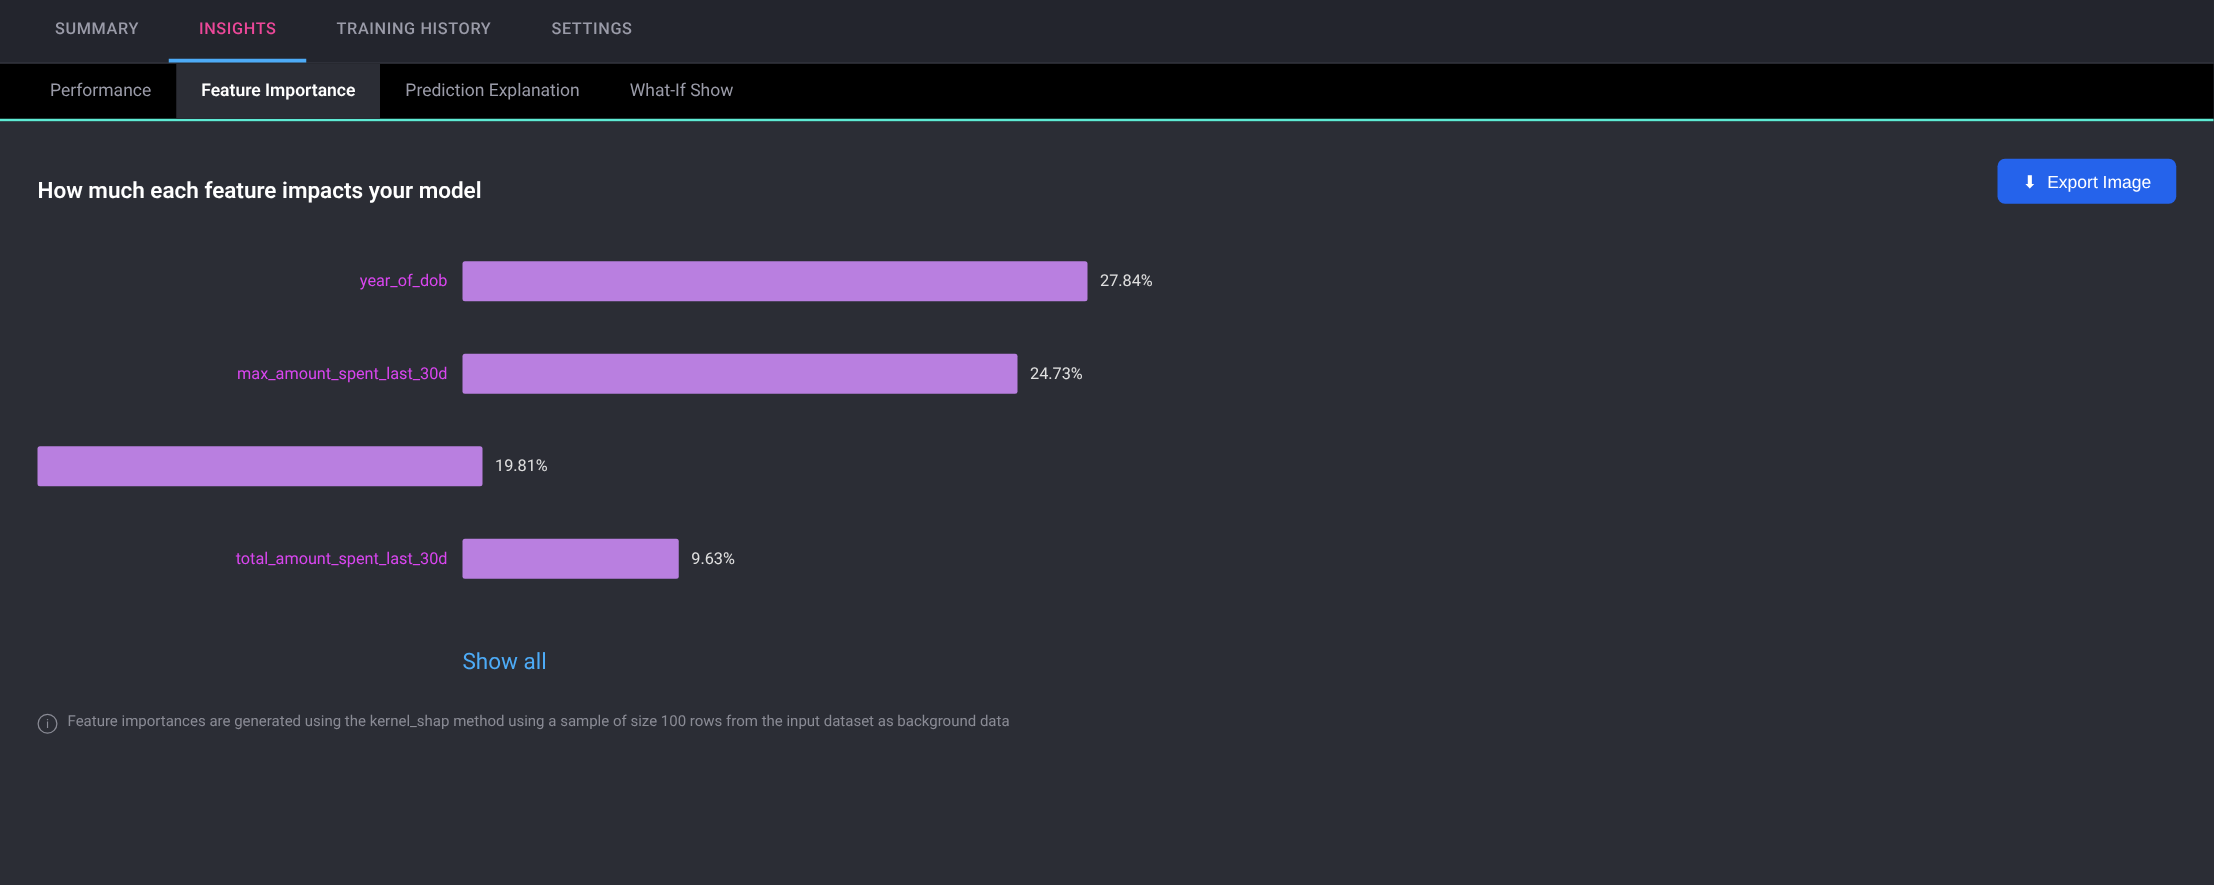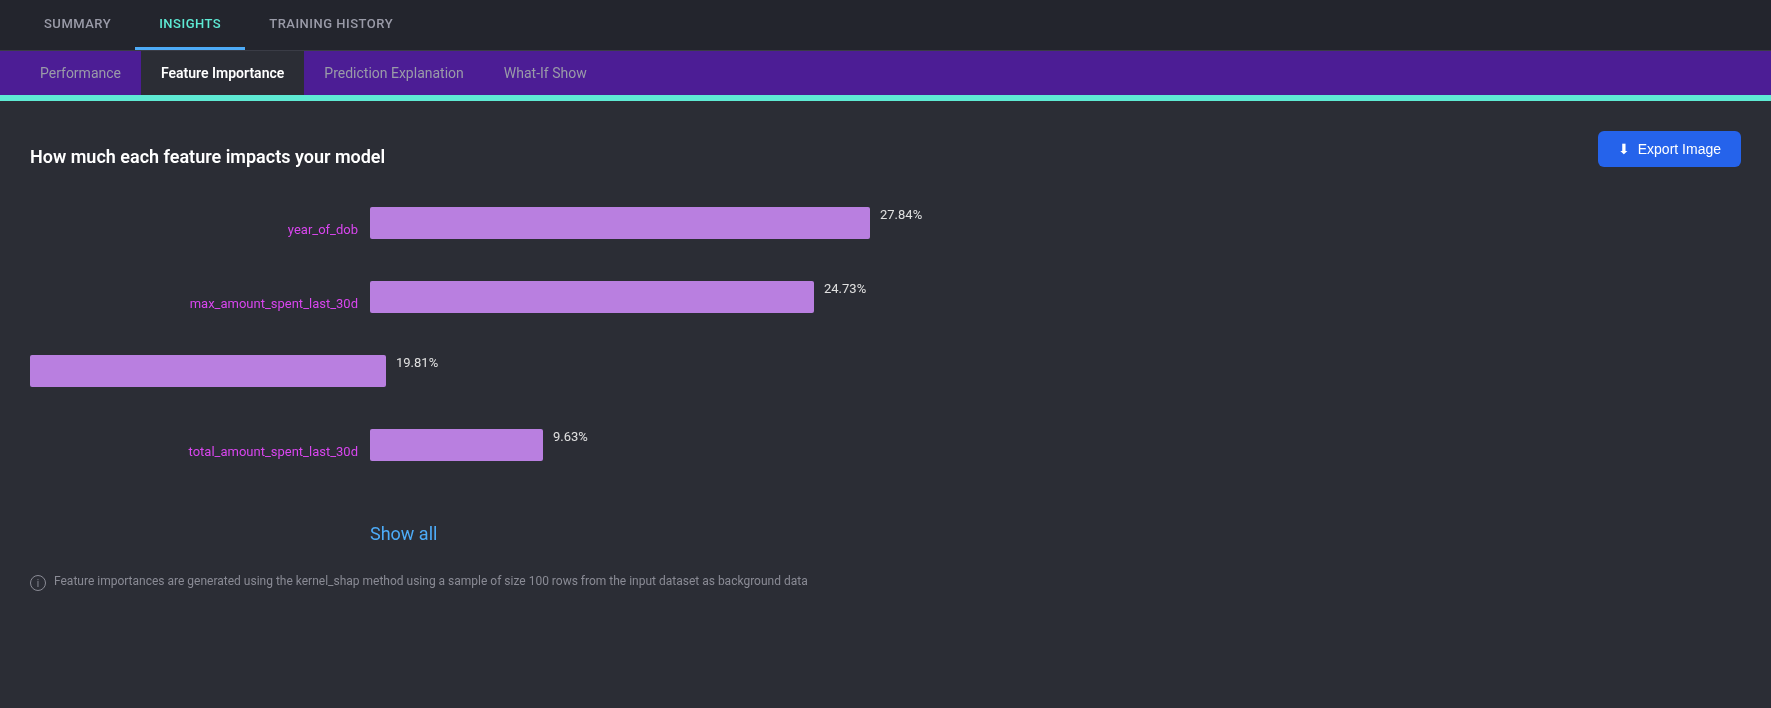"INSIGHTS" .top-nav-tab.active { color: #5eead4 -> #ec4899 }
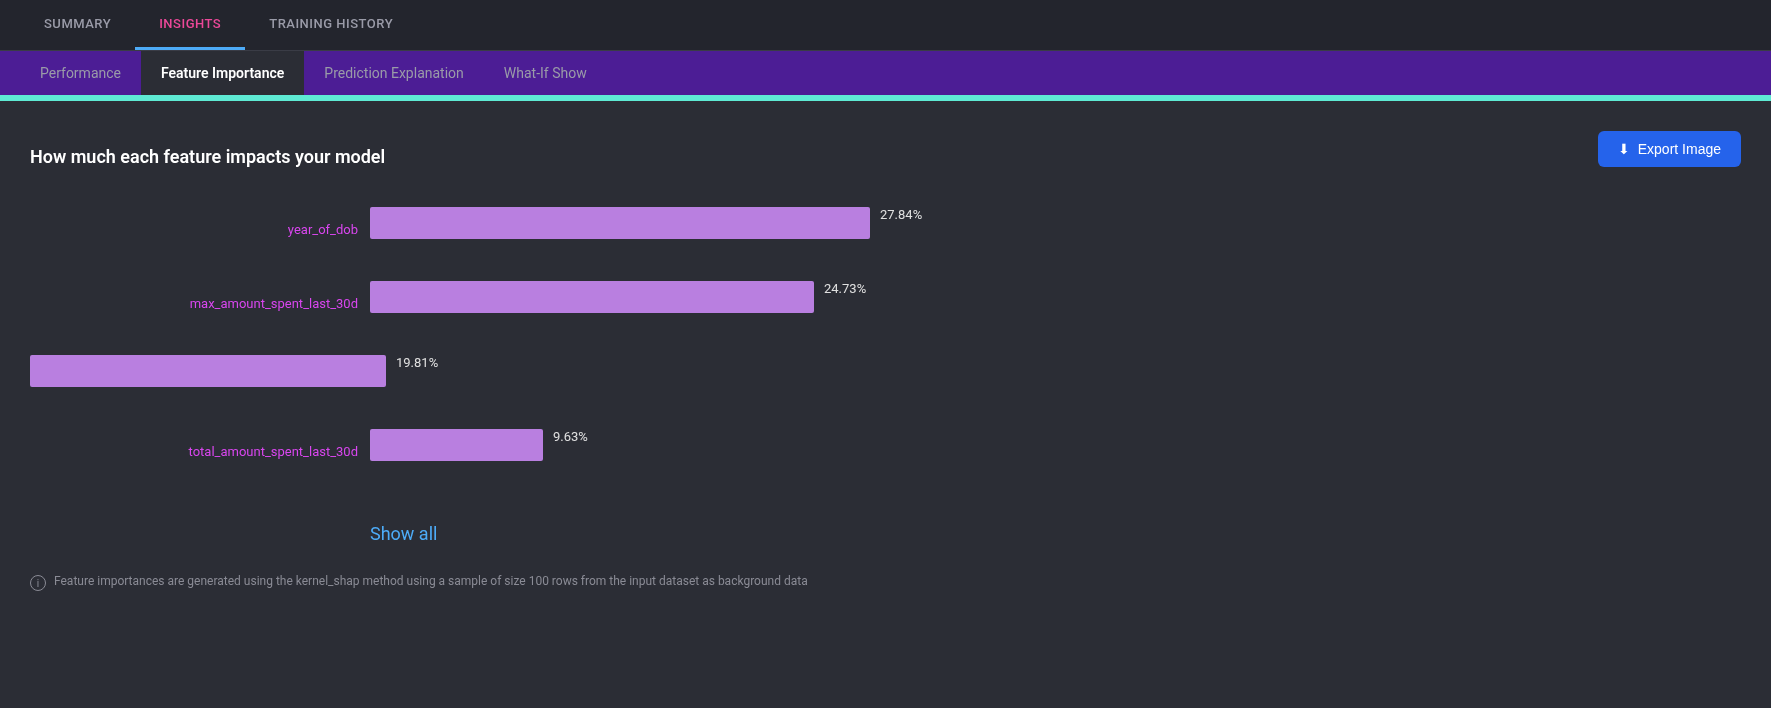"SETTINGS" div.top-nav-tab { html: none -> <div>SETTINGS</div> }
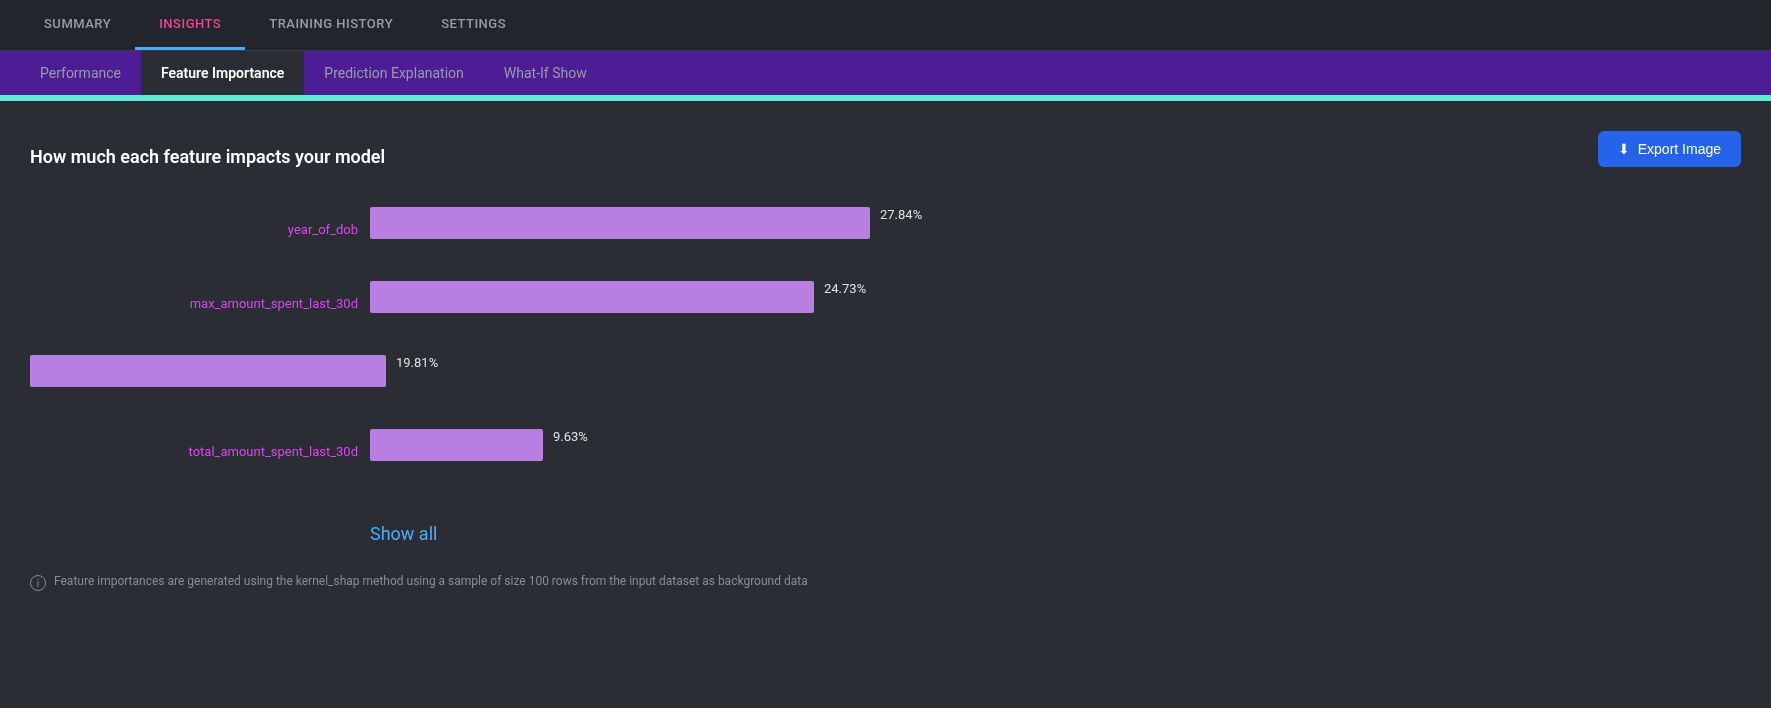"Performance" .sub-nav { background-color: #4c1d95 -> #000000; border-bottom: 6px solid #5eead4 -> 2px solid #5eead4 }
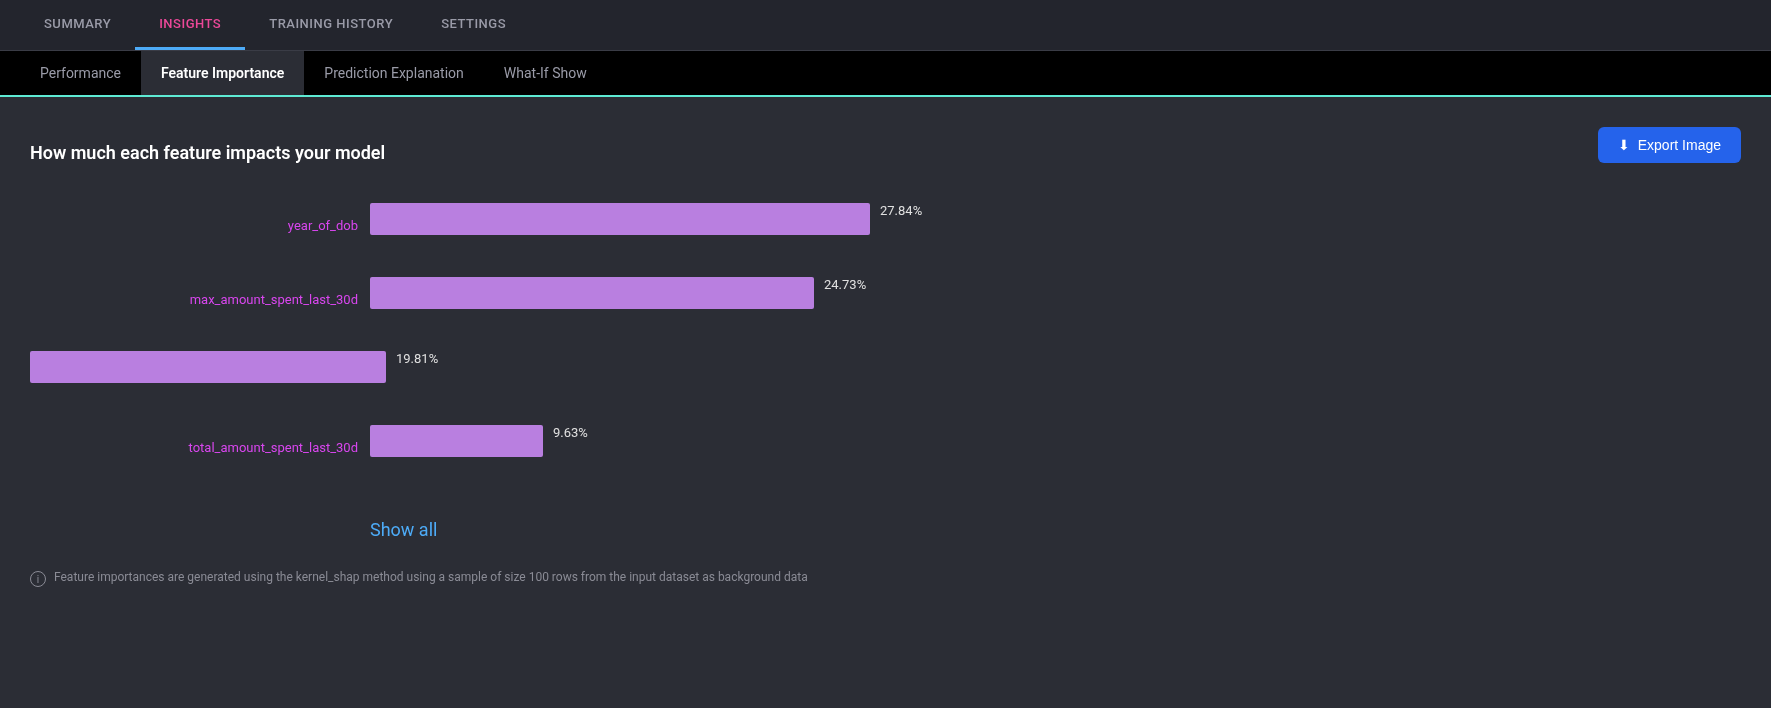"27.84%" .bar-track { align-items: none -> center }
